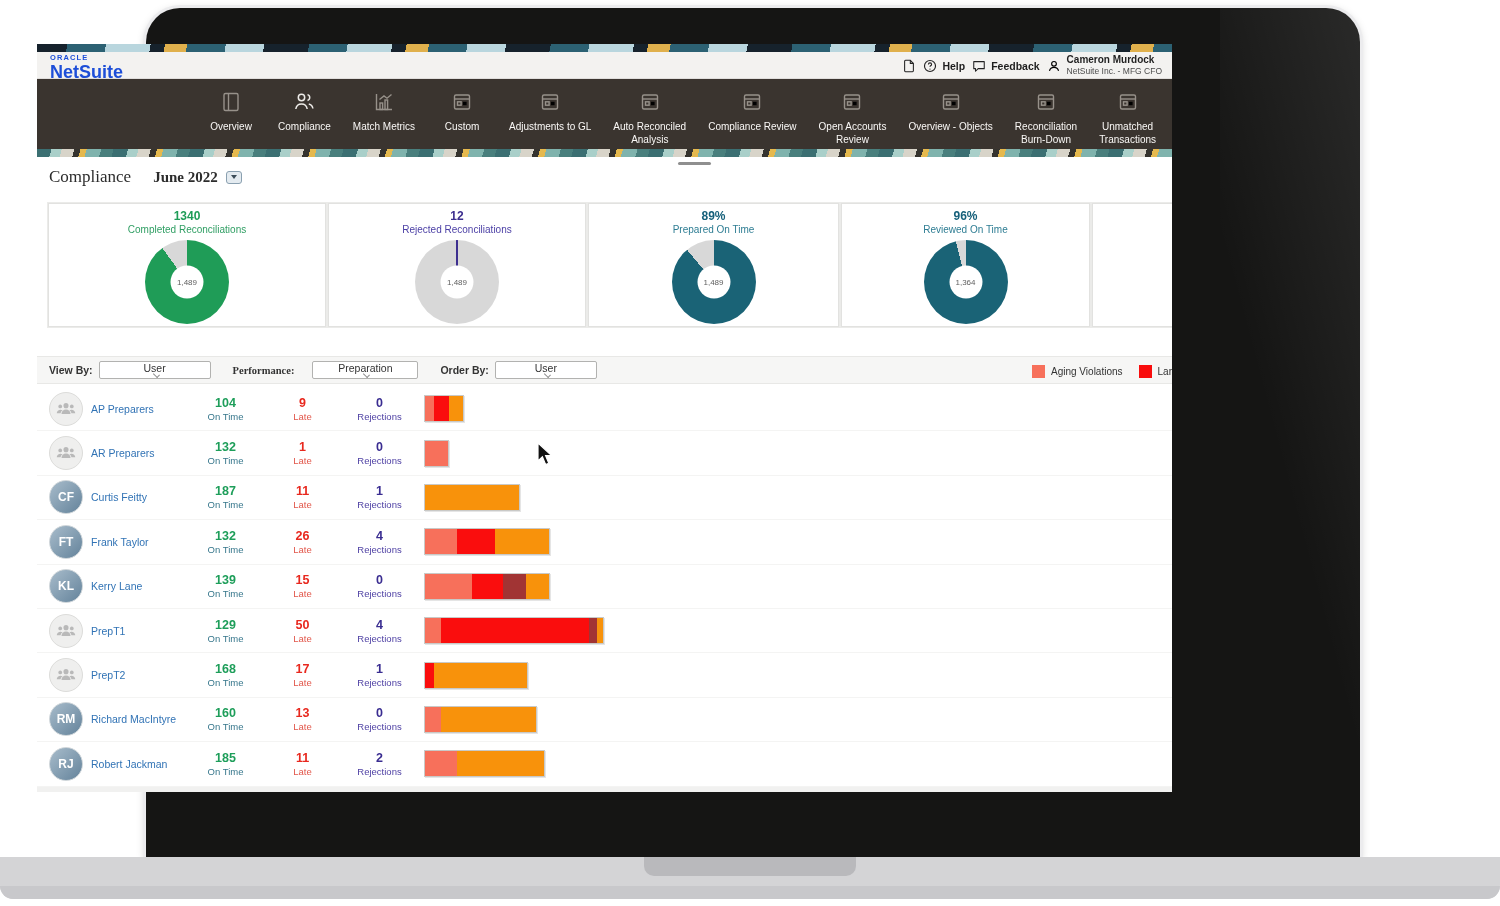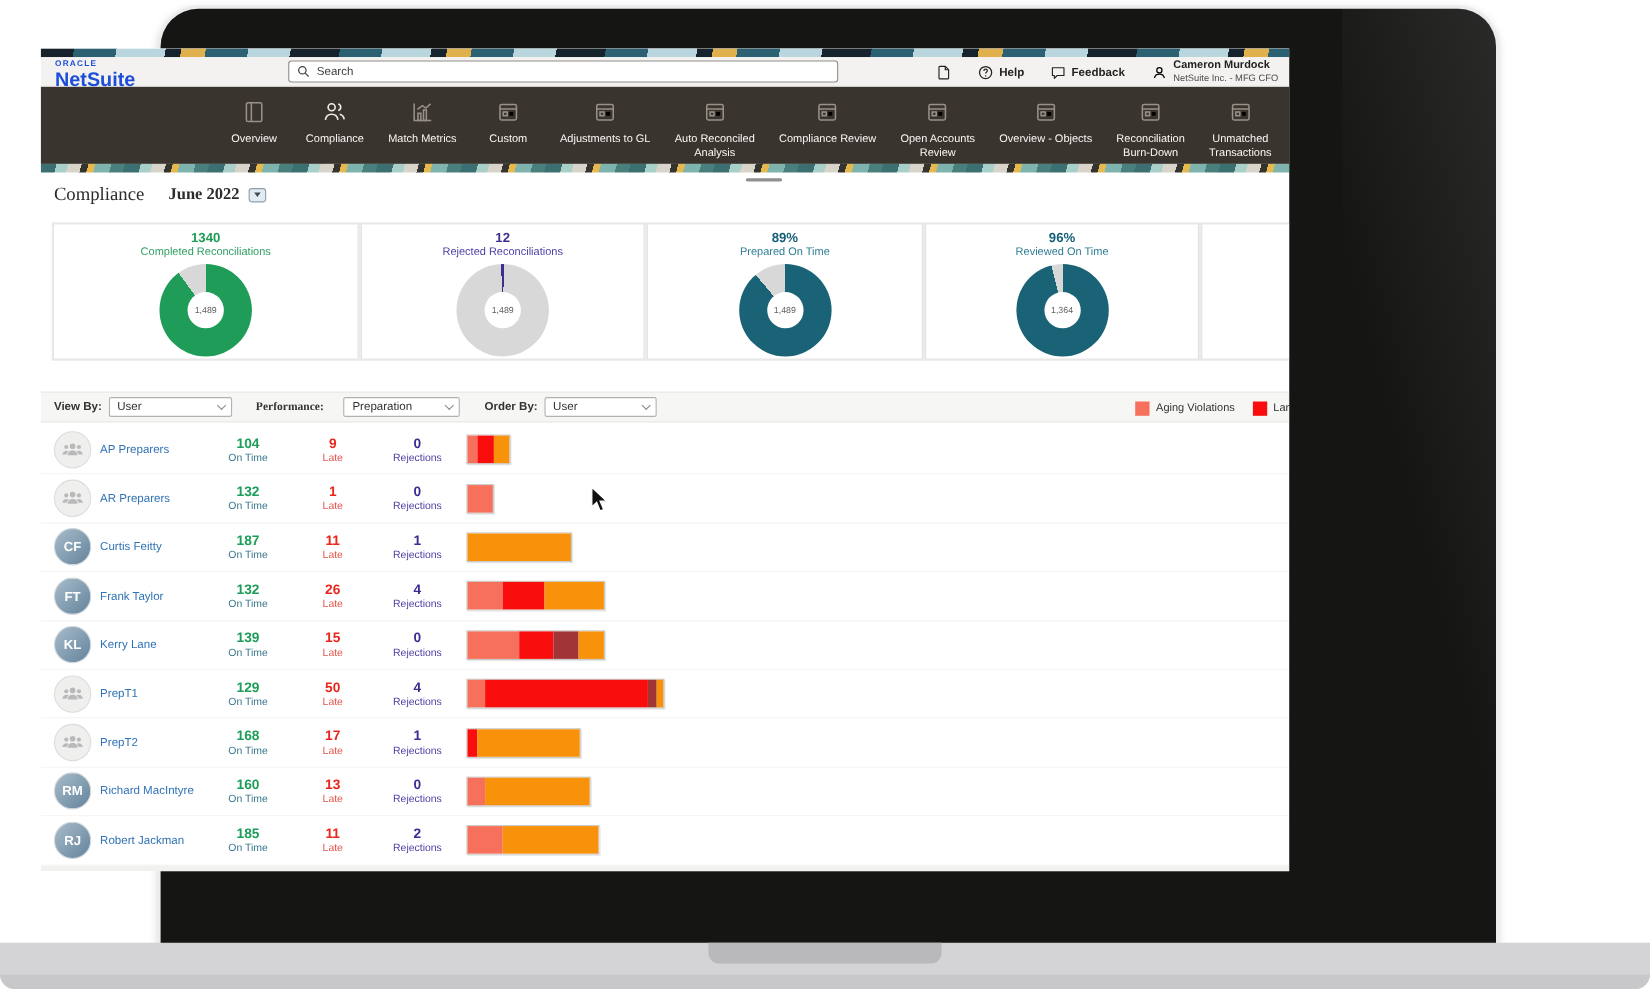"Search" div.searchbox { html: <div> <span> <svg> <circle></circle> <line></line> </svg> </span> <input> </div> -> none }
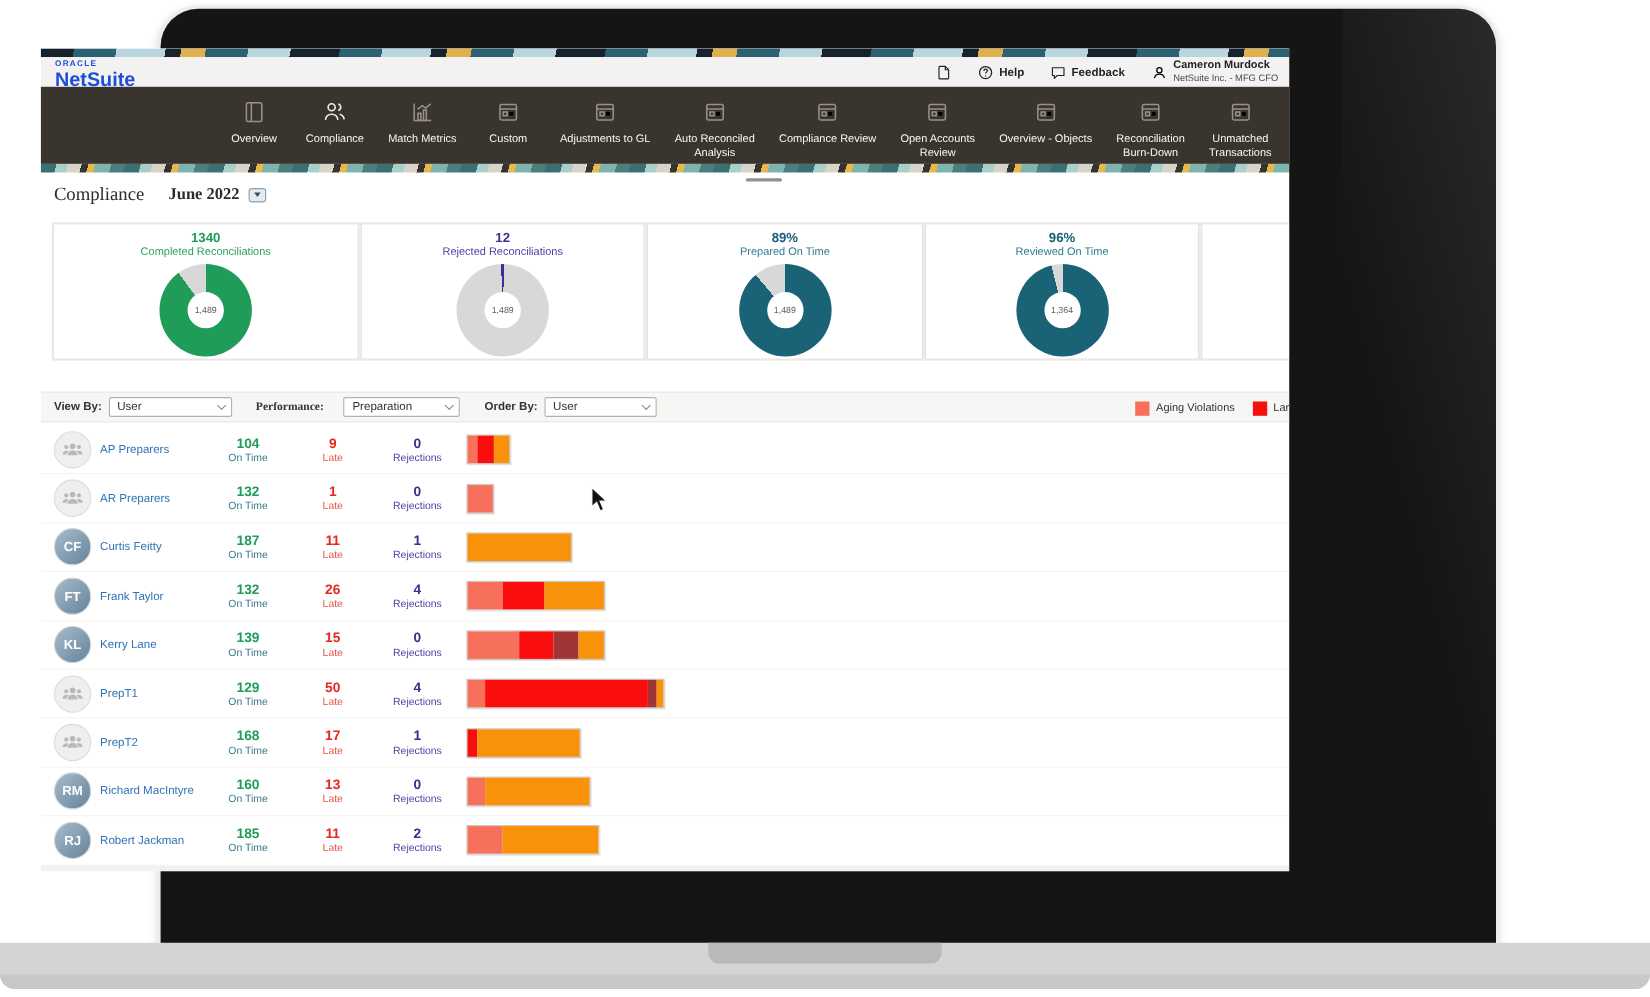"Help" .top-actions { gap: 24px -> 7px }
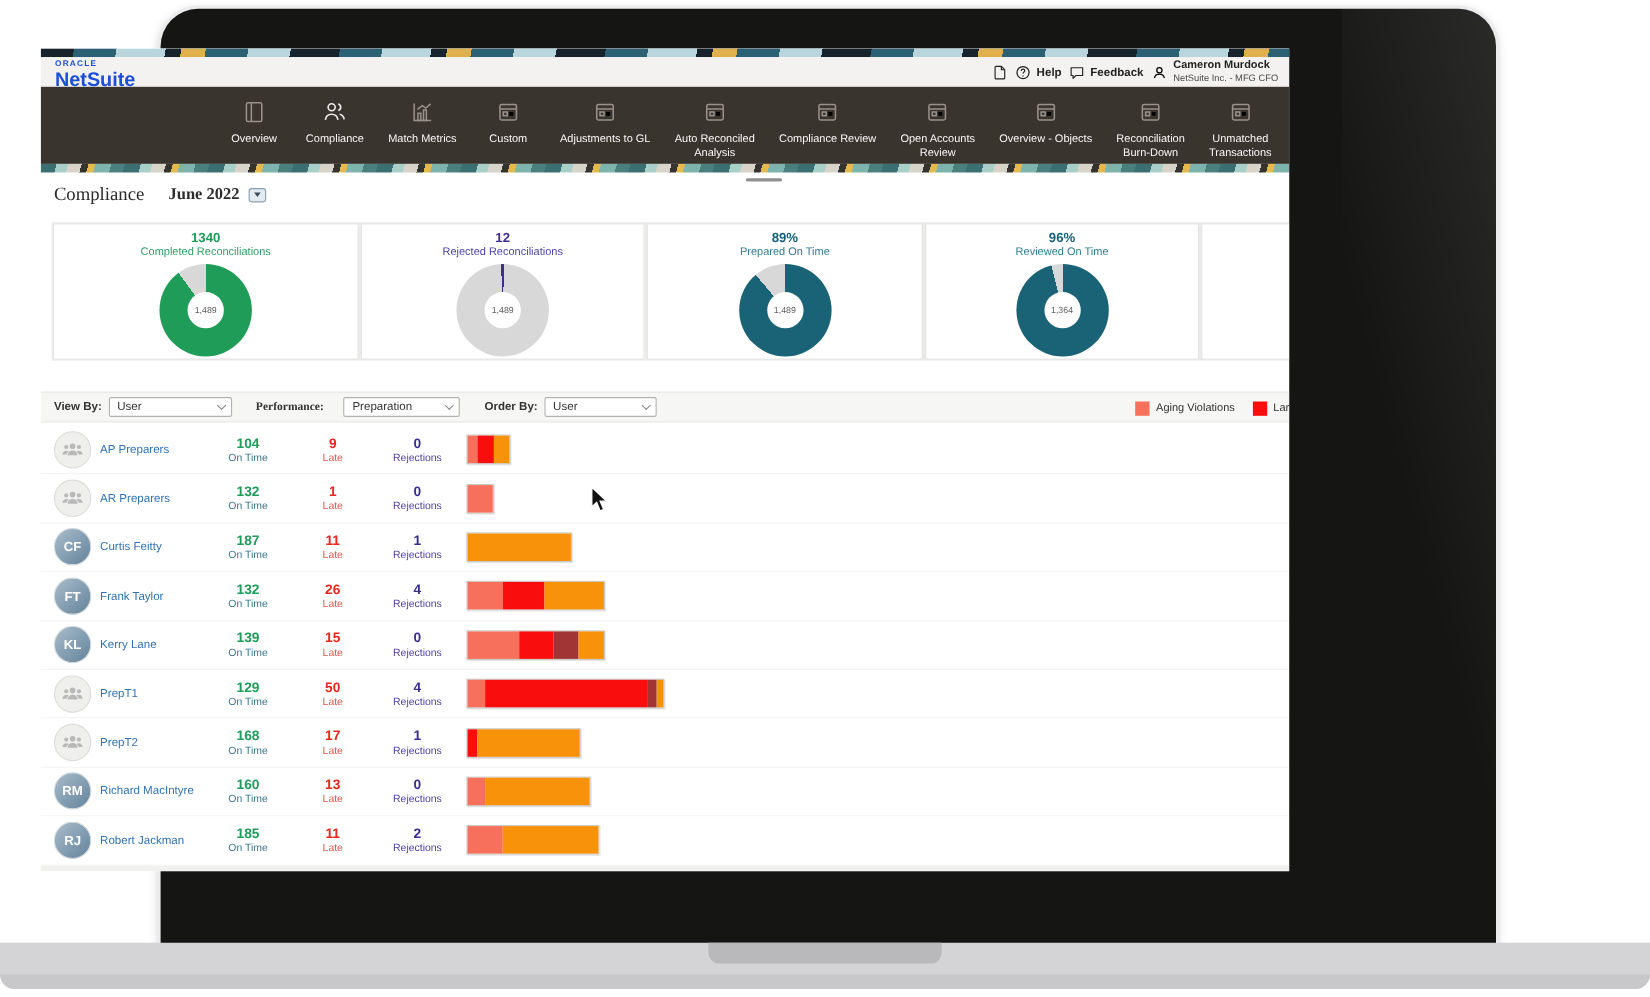"User" .f-select { flex-direction: none -> column }
